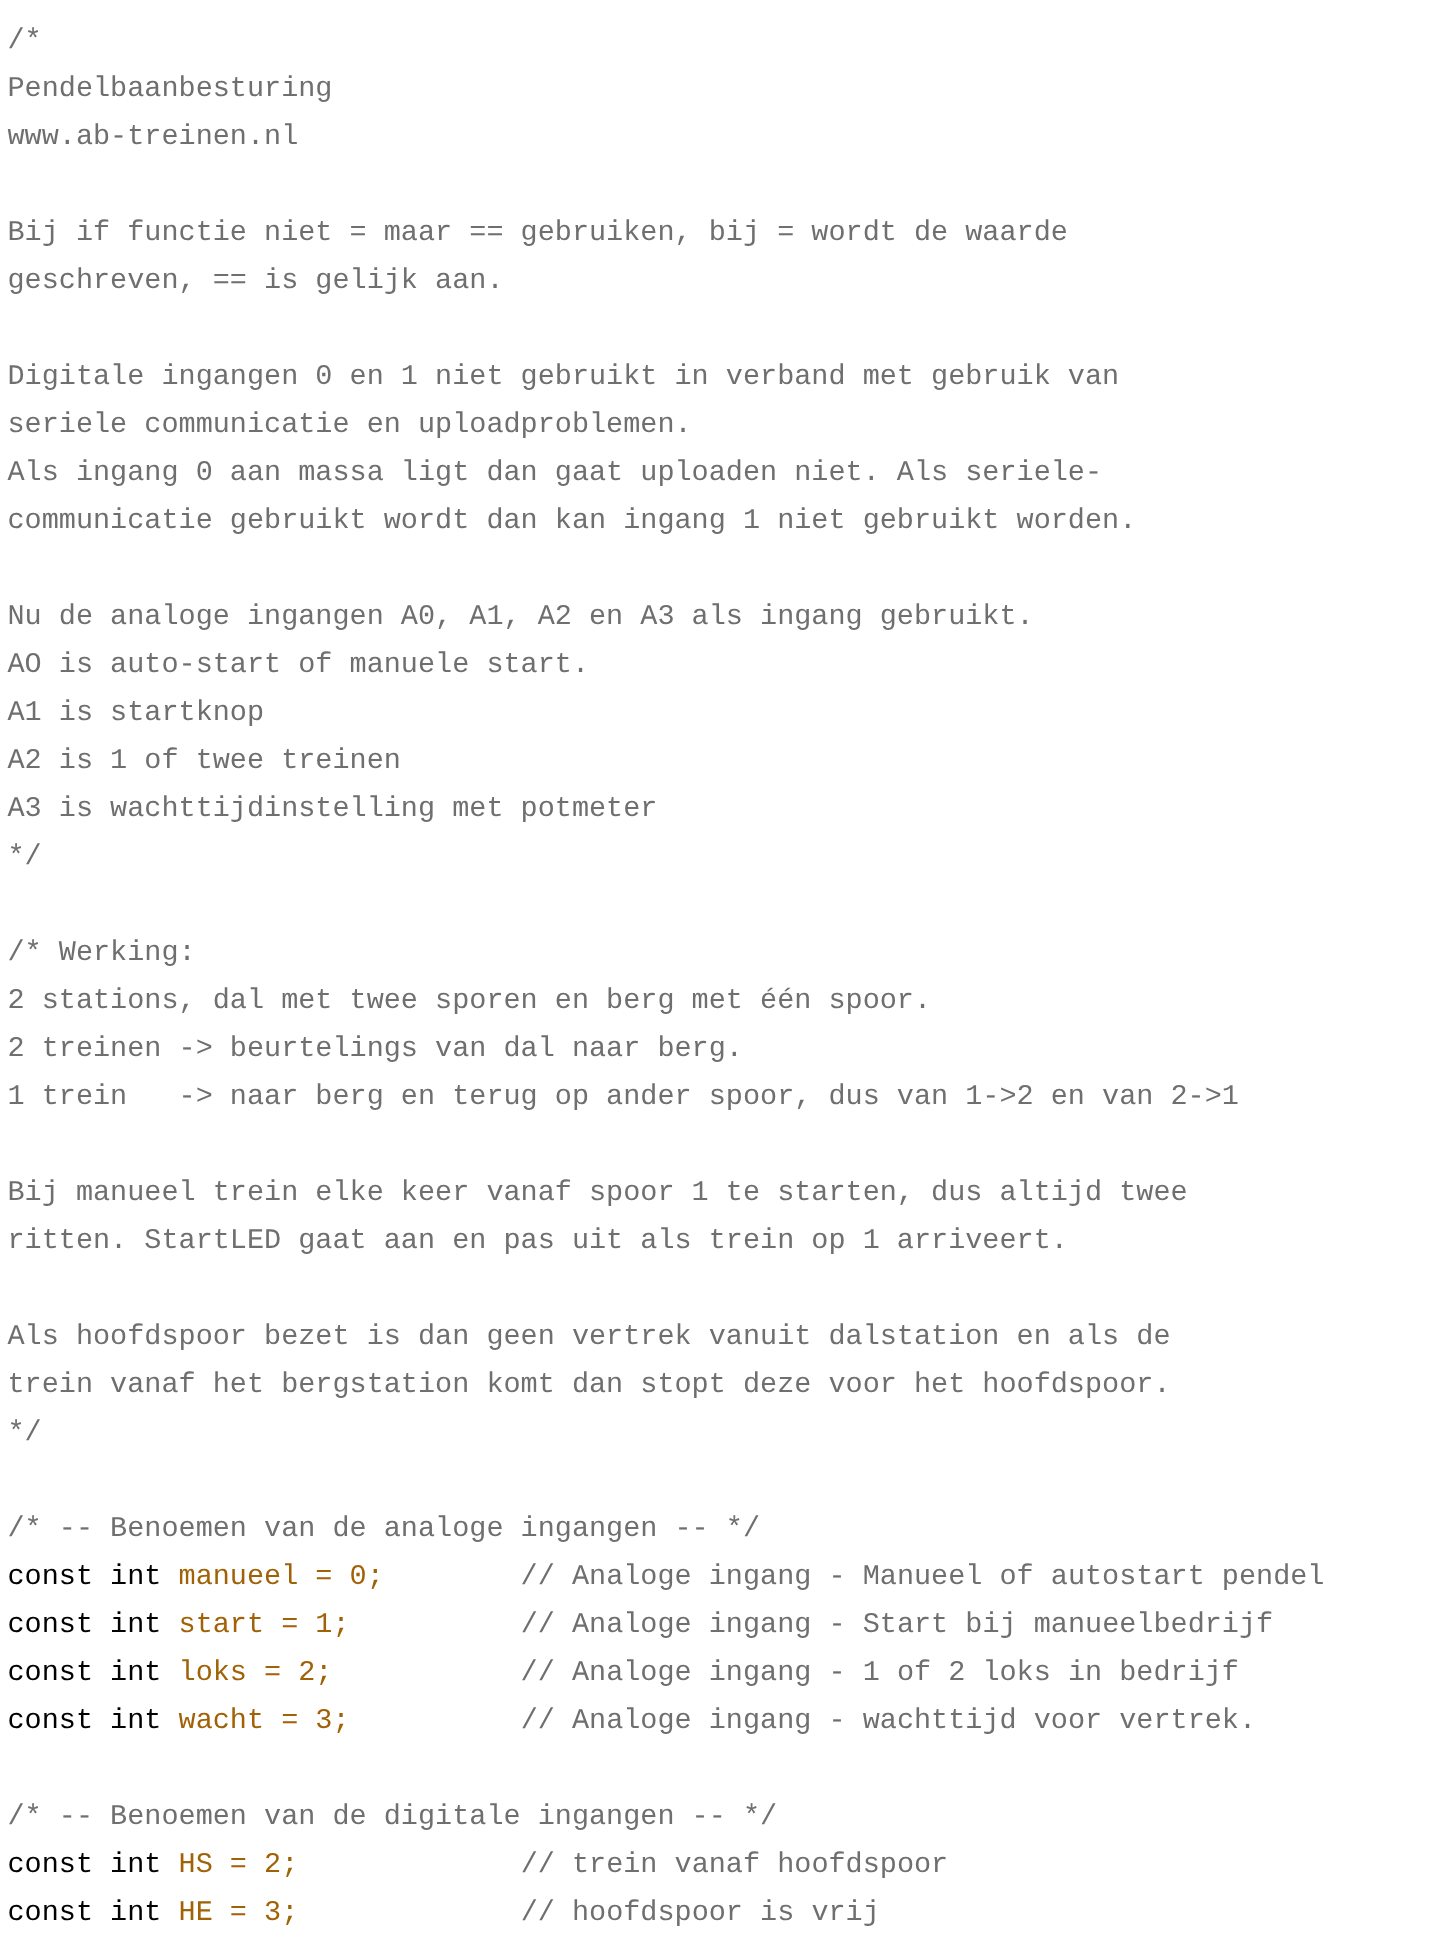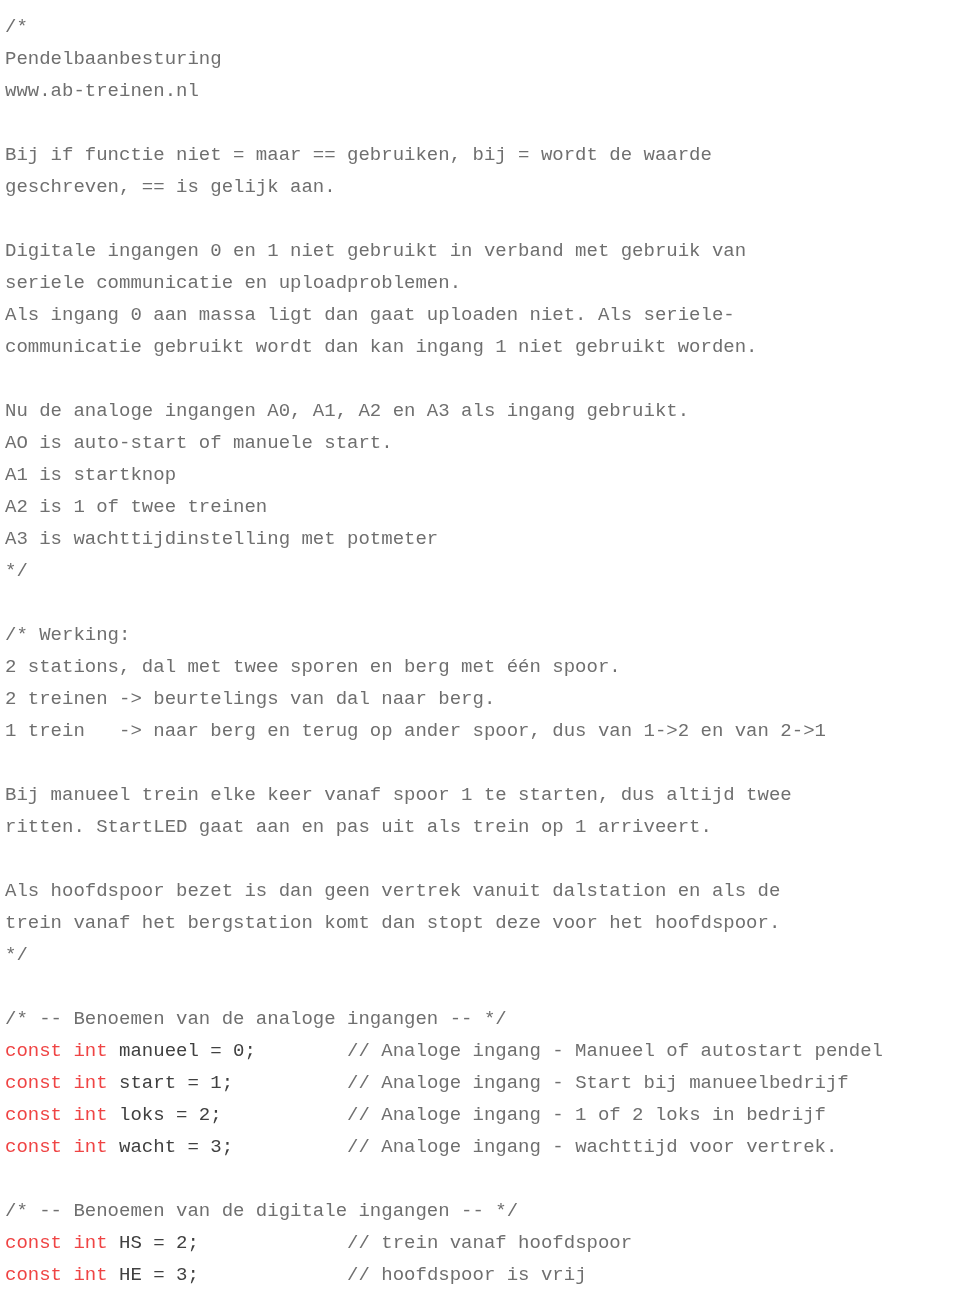"const int" .kw { color: #ef4444 -> #000000 }
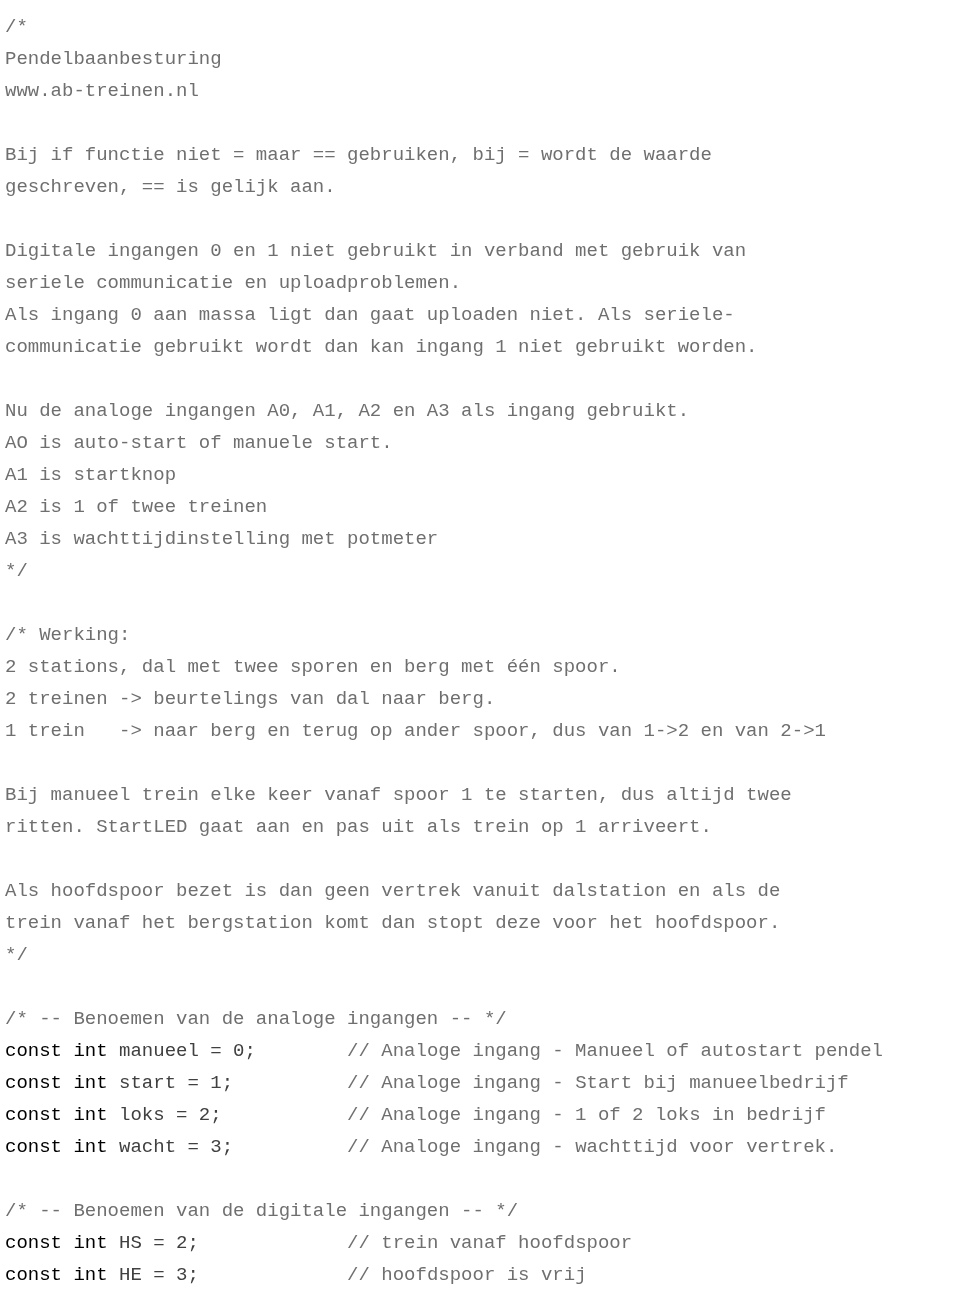"manueel = 0;" .id { color: #404040 -> #a16207 }
